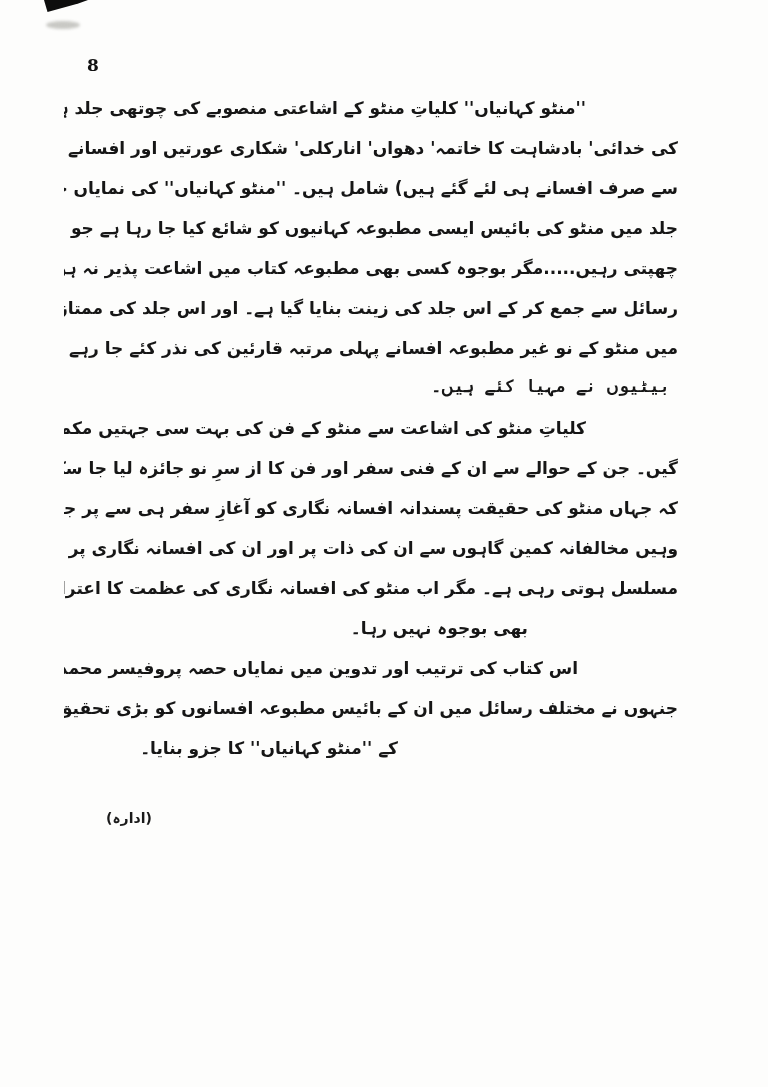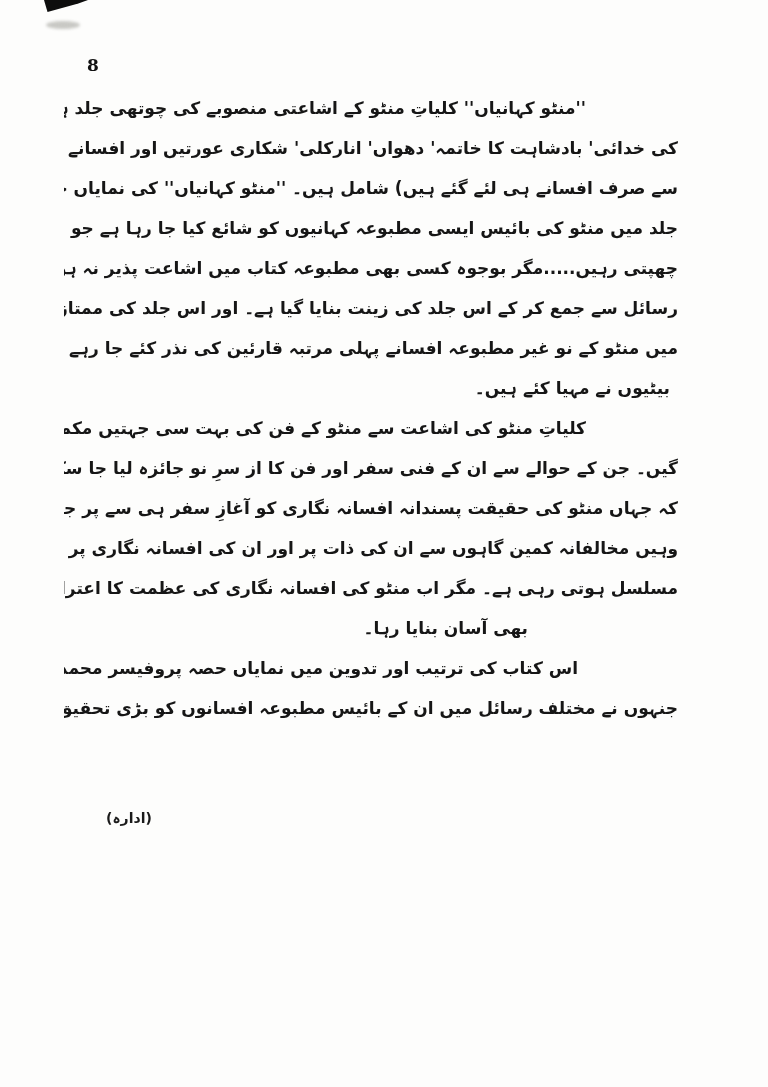"بیٹیوں نے مہیا کئے ہیں۔" div.line { font-family: none -> Liberation Mono, monospace }
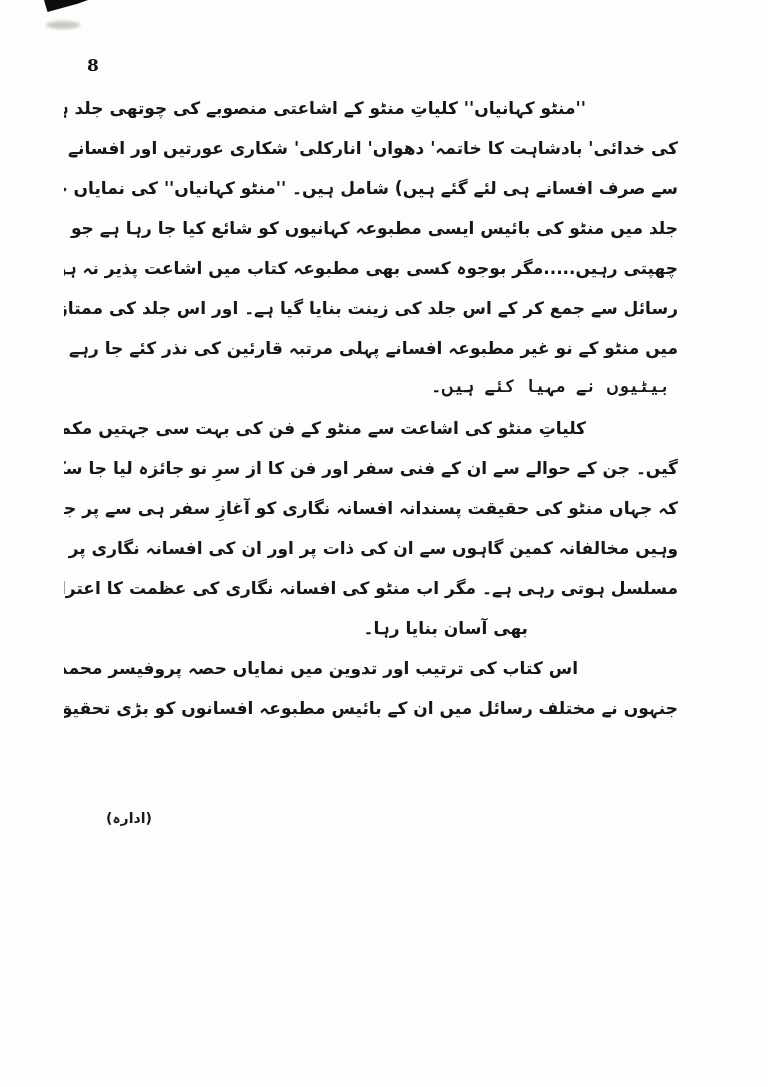"بھی آسان بنایا رہا۔" div.line { text: آسان بنایا -> بوجوہ نہیں }
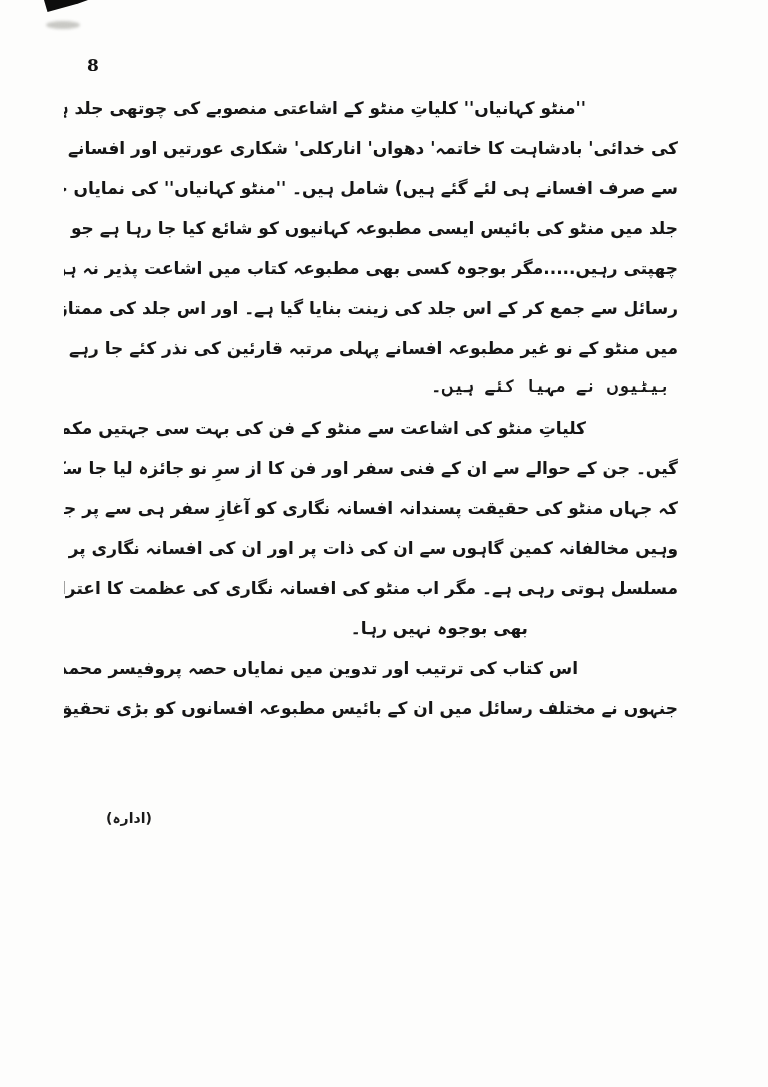"کے ''منٹو کہانیاں'' کا جزو" div.line { html: none -> <div>کے ''منٹو کہانیاں'' کا جزو بنایا۔</div> }
